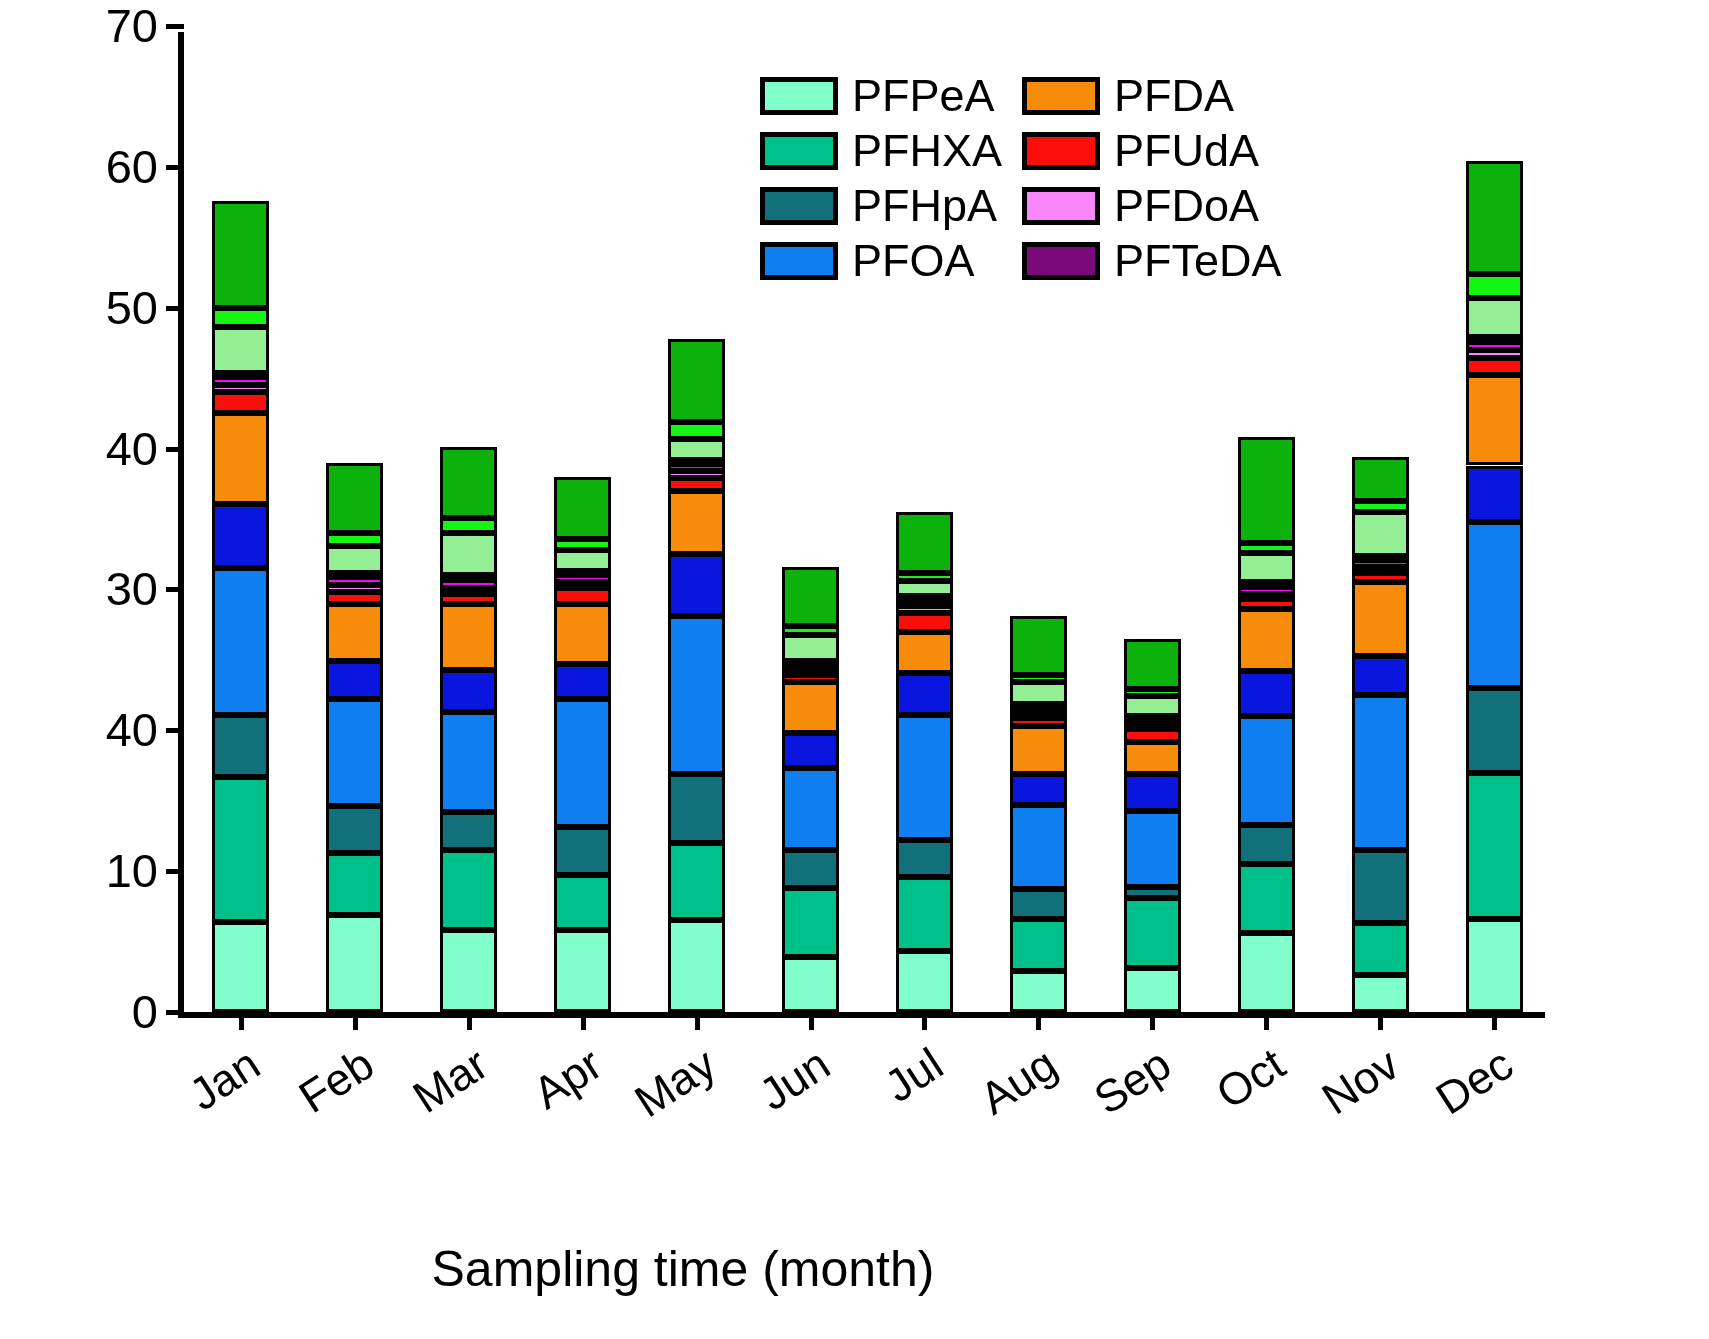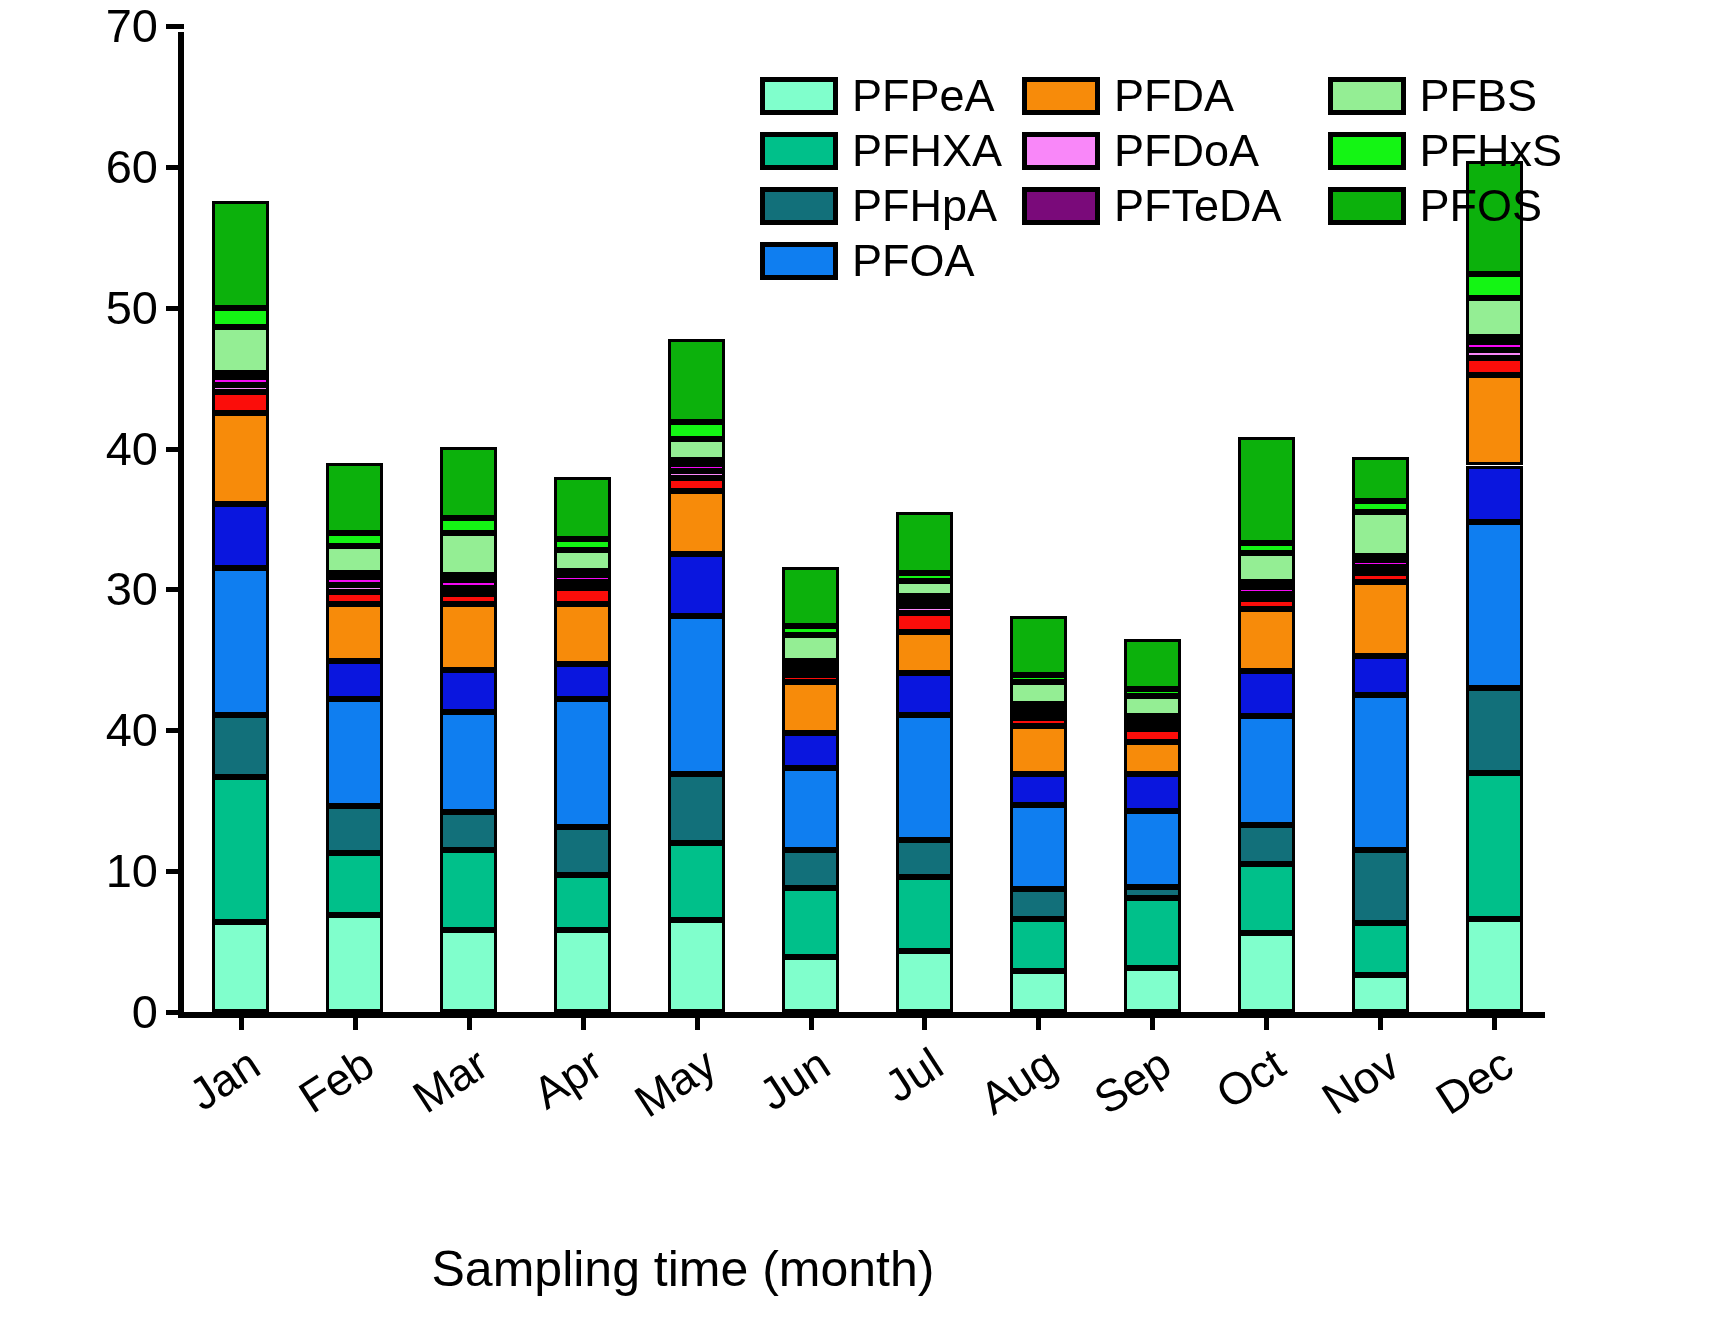"PFDA" #legend .col2 { margin-right: 40px -> 24px }
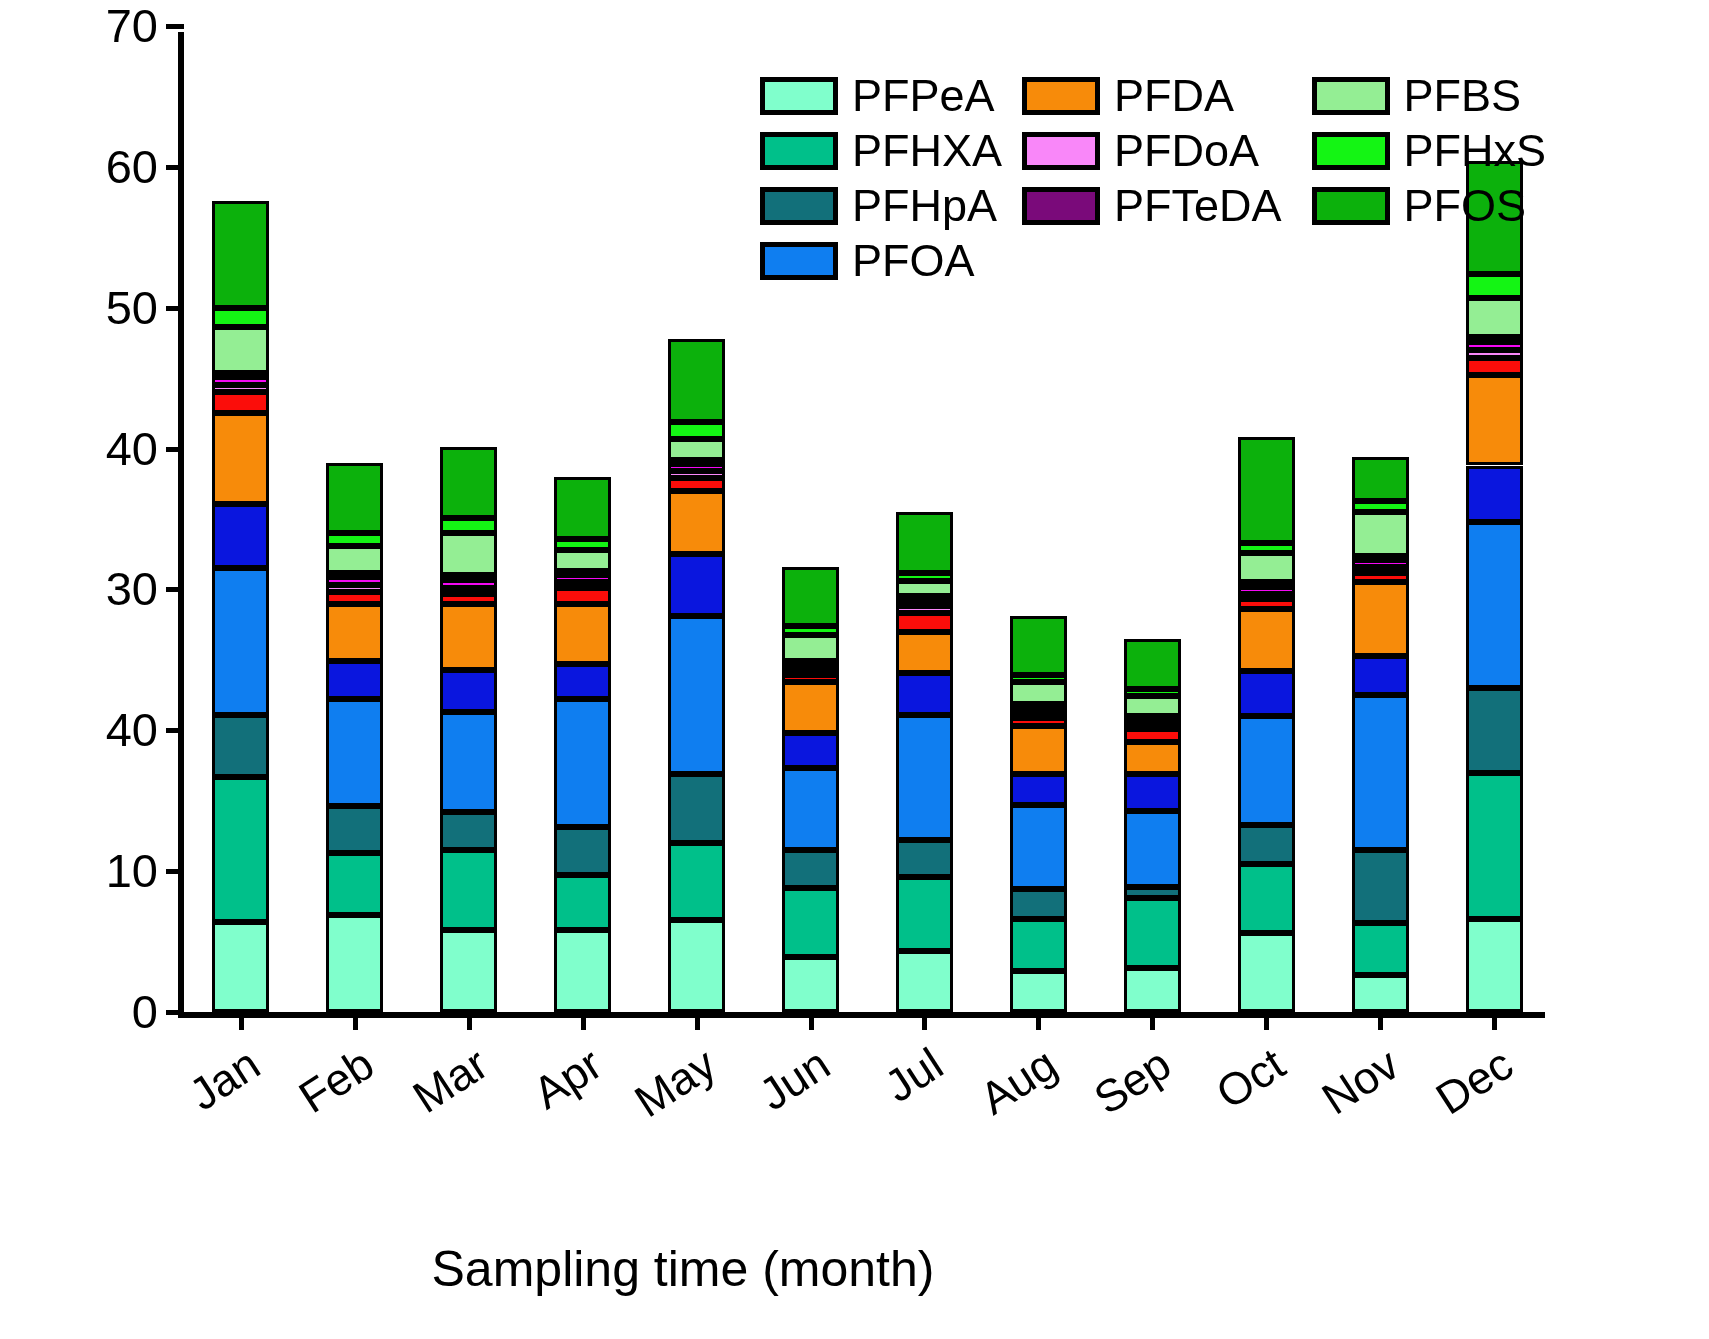"PFBS" div.lgcol { html: <div> <div> <span></span> <span>PFBS</span> </div> <div> <span></span> <span>PFHxS</span> </div> <div> <span></span> <span>PFOS</span> </div> </div> -> none }
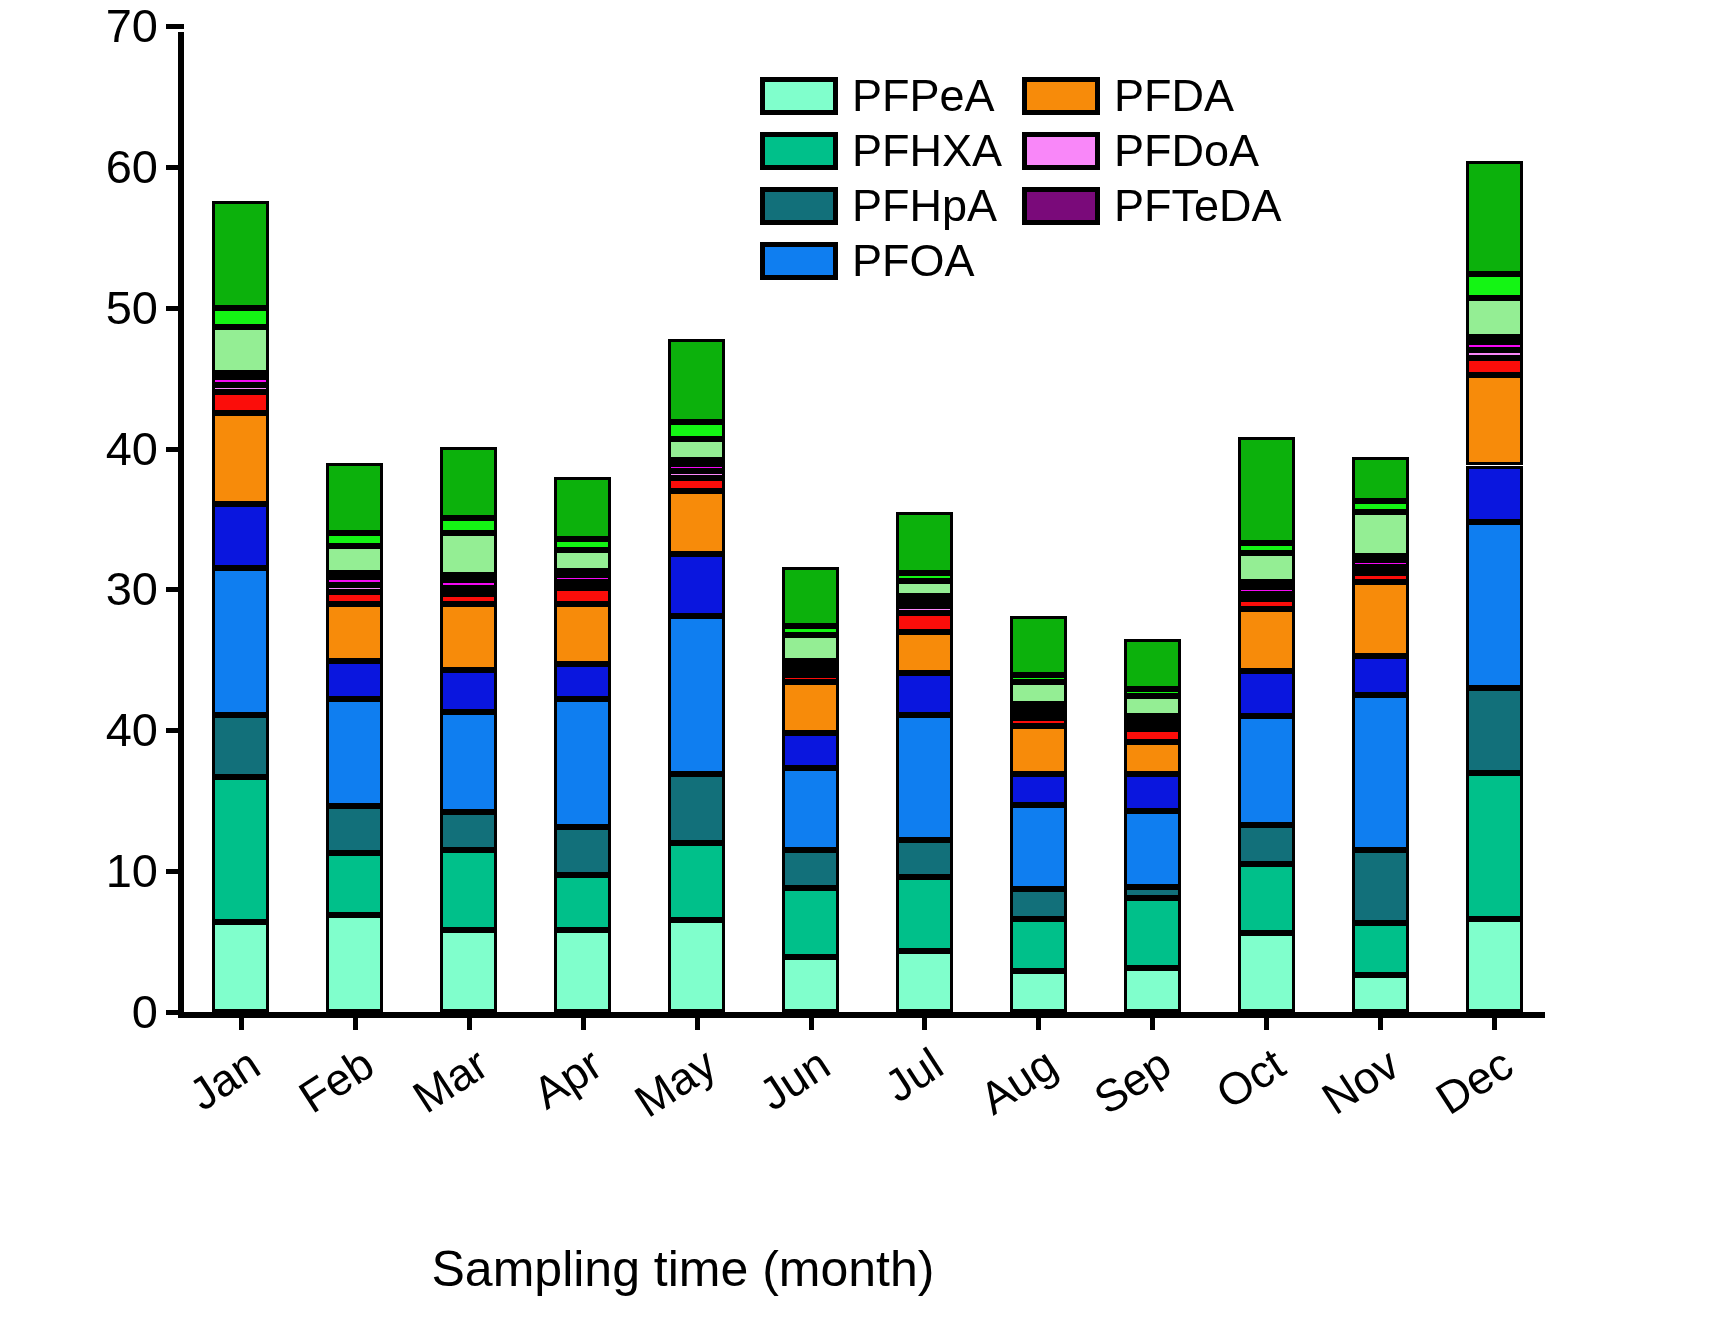"PFUdA" div.lgitem { html: none -> <div> <span></span> <span>PFUdA</span> </div> }
